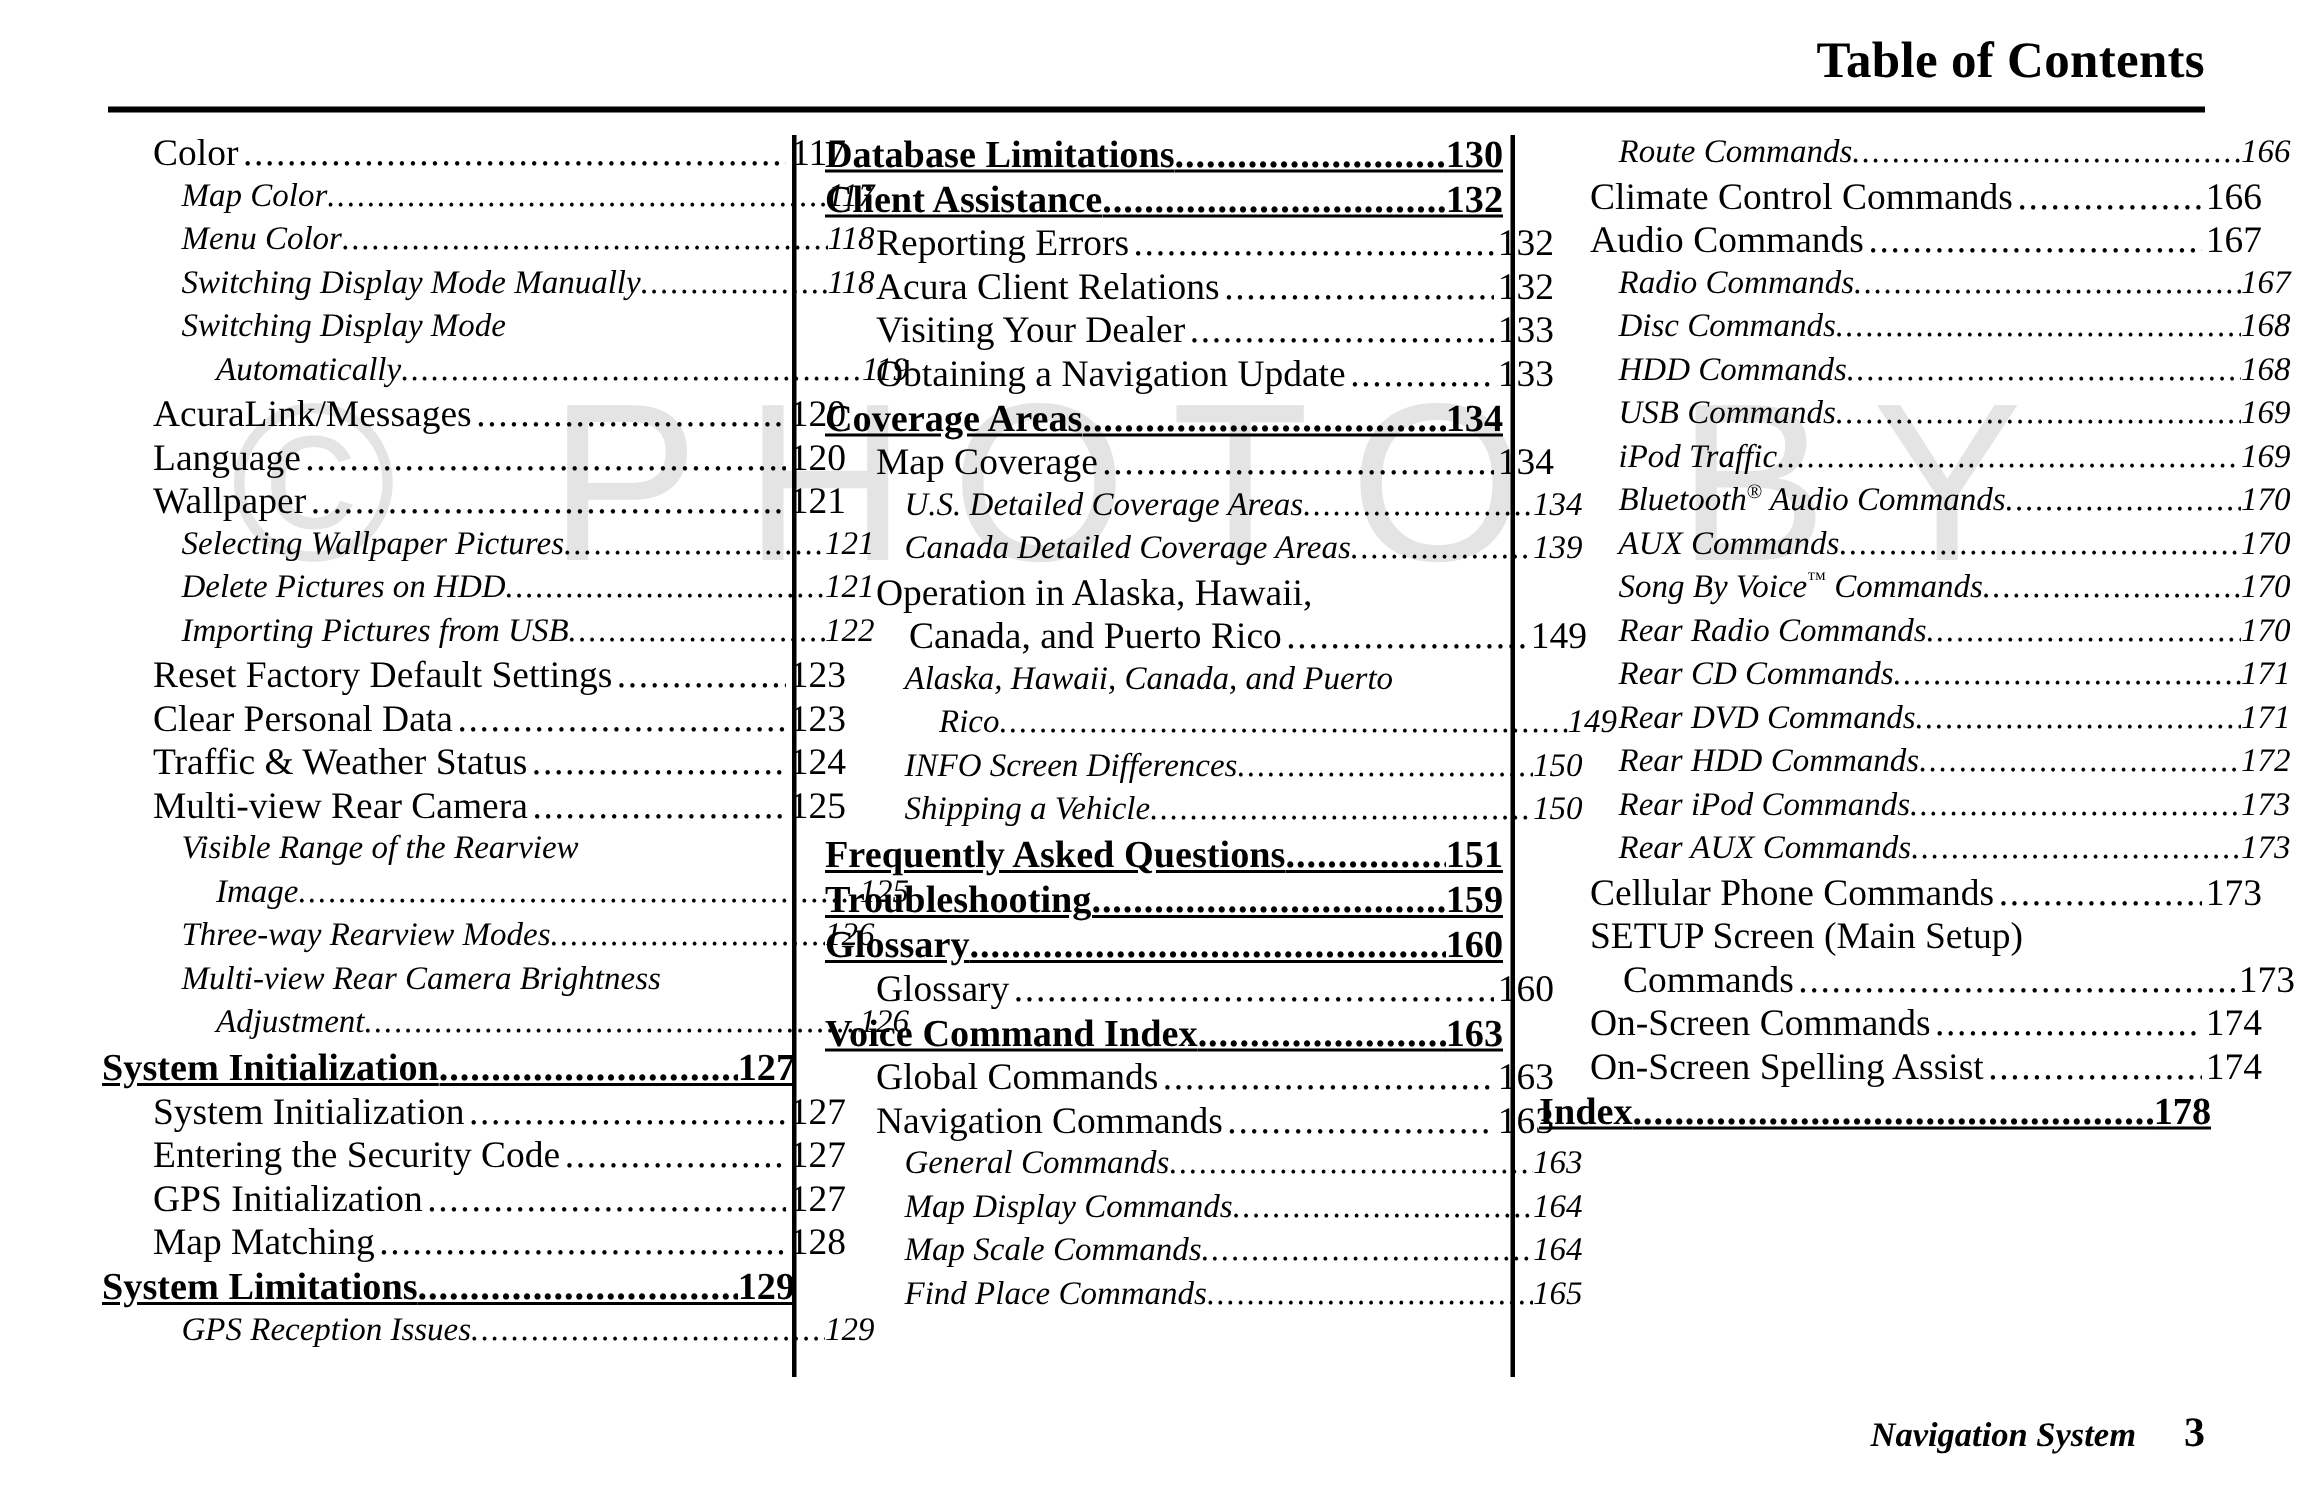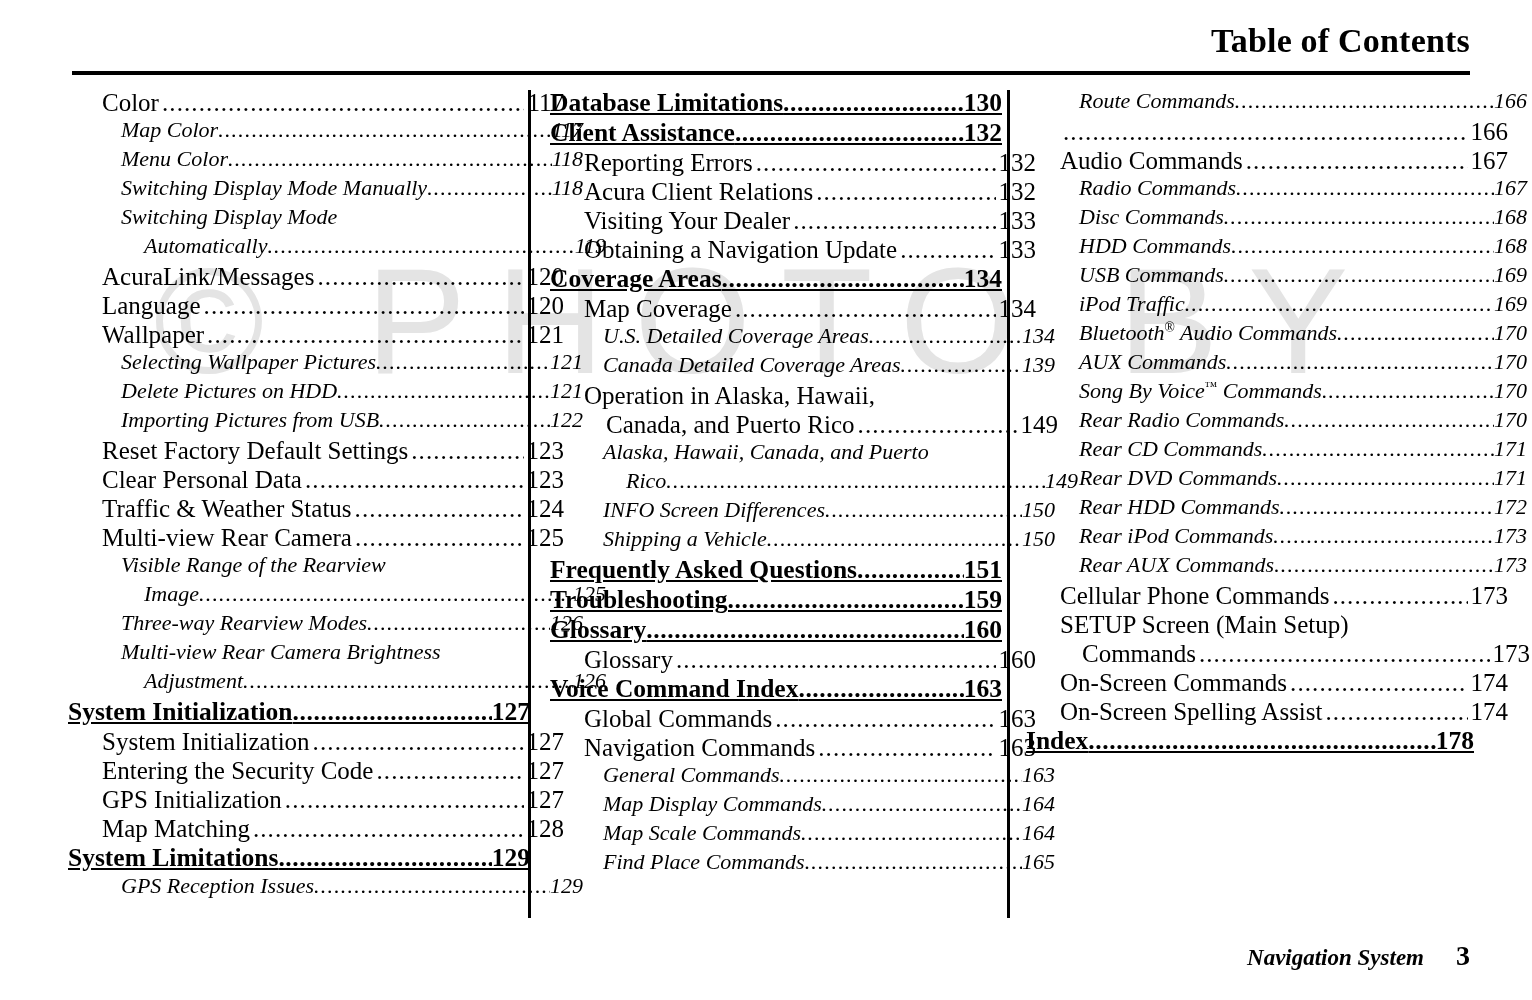"Climate Control Commands" span.label { html: none -> <span>Climate Control Commands</span> }
